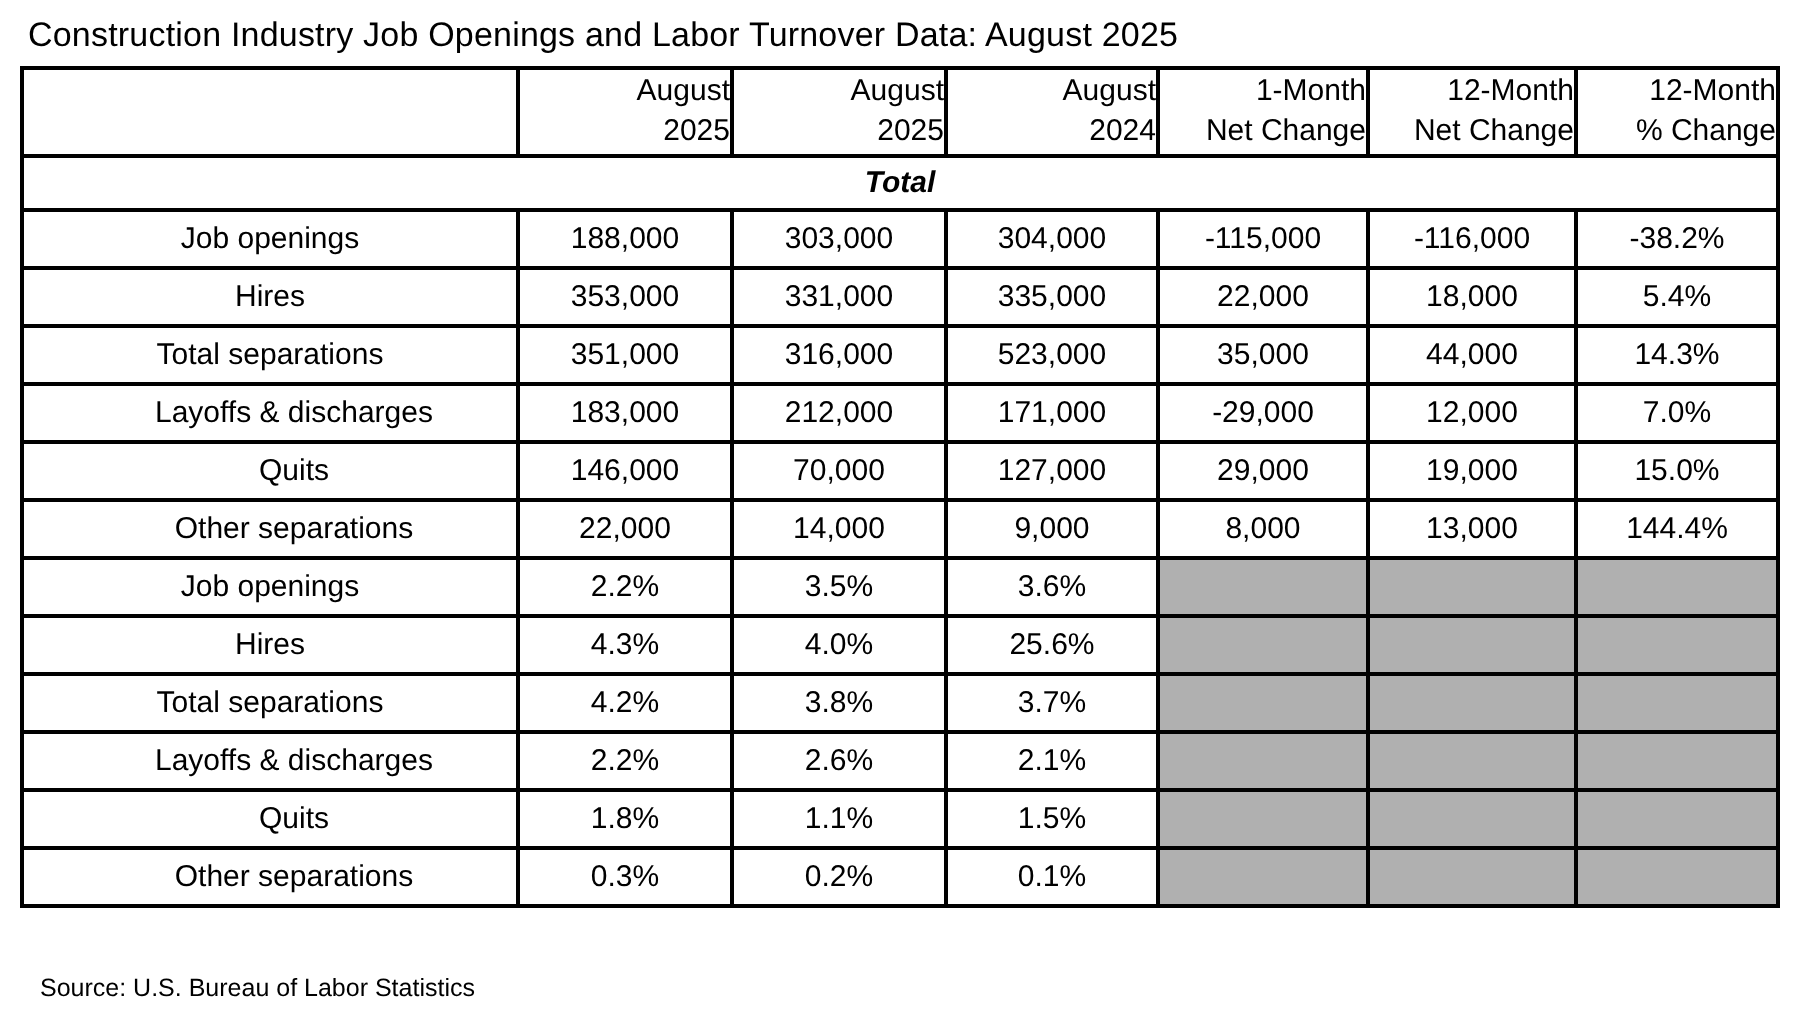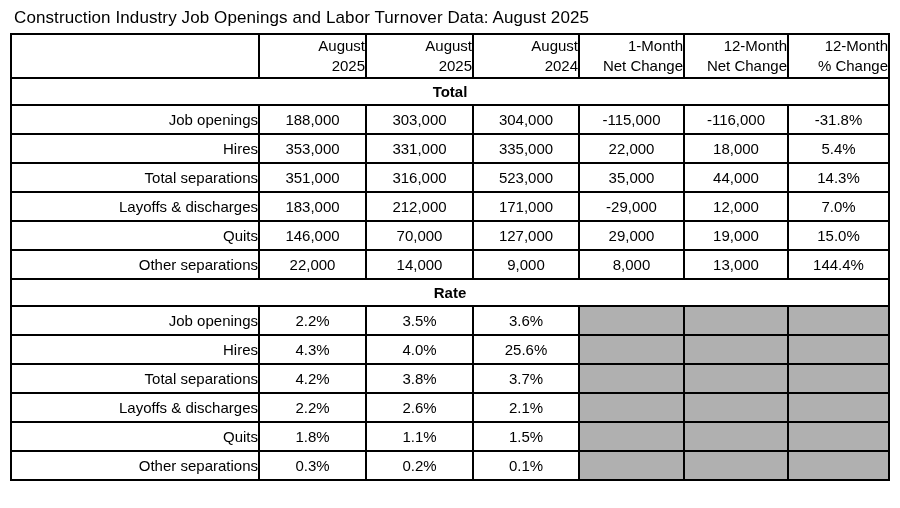"Total" td.band { font-style: none -> italic }
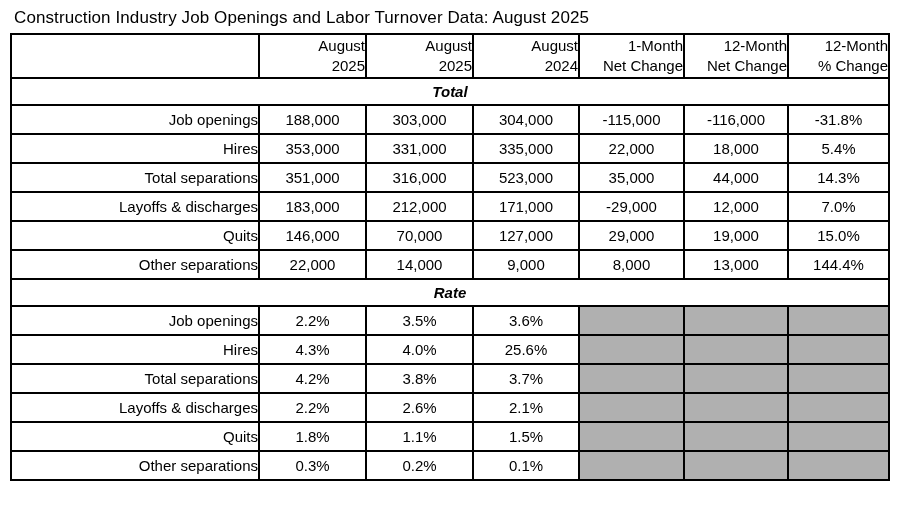"Job openings" td.rowlabel { text-align: right -> center }
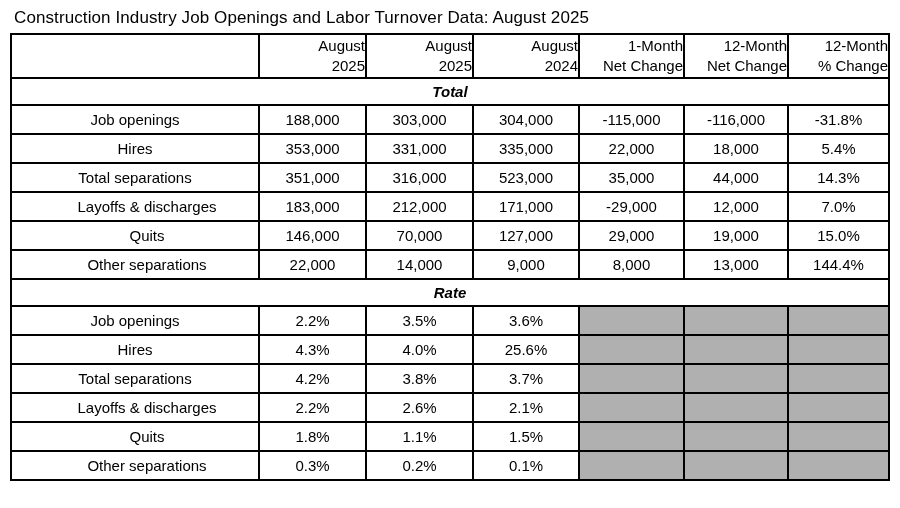"-31.8%" td.val { text: -31.8% -> -38.2% }
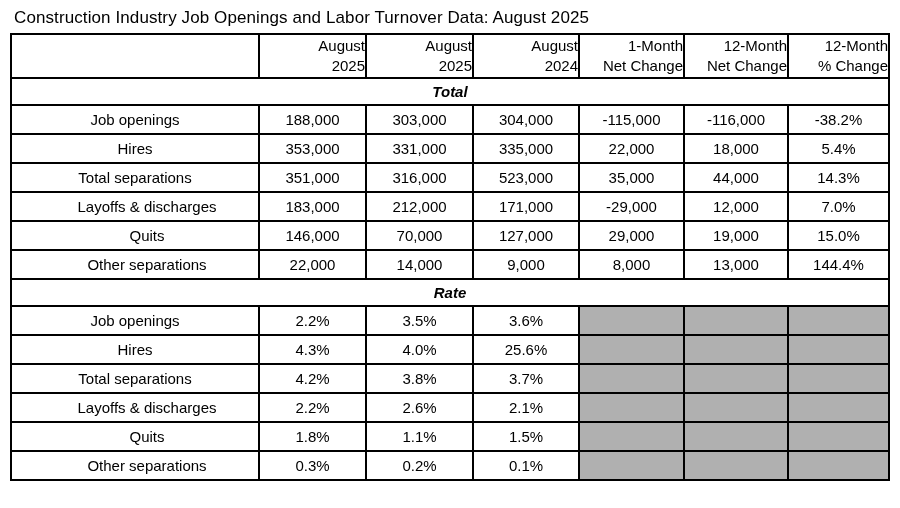"Rate" tr { html: <tr> <td>Rate</td> </tr> -> none }
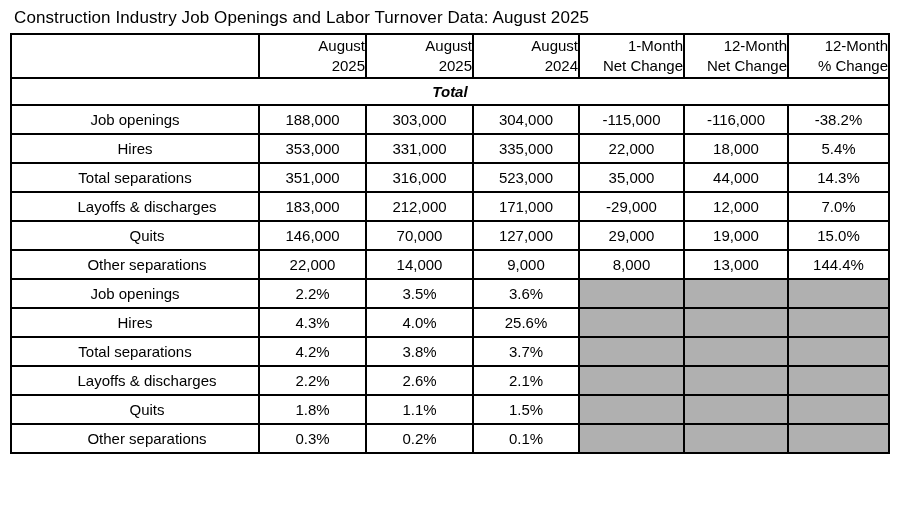"Source: U.S. Bureau of Labor" div.source { html: none -> <div>Source: U.S. Bureau of Labor Statistics</div> }
